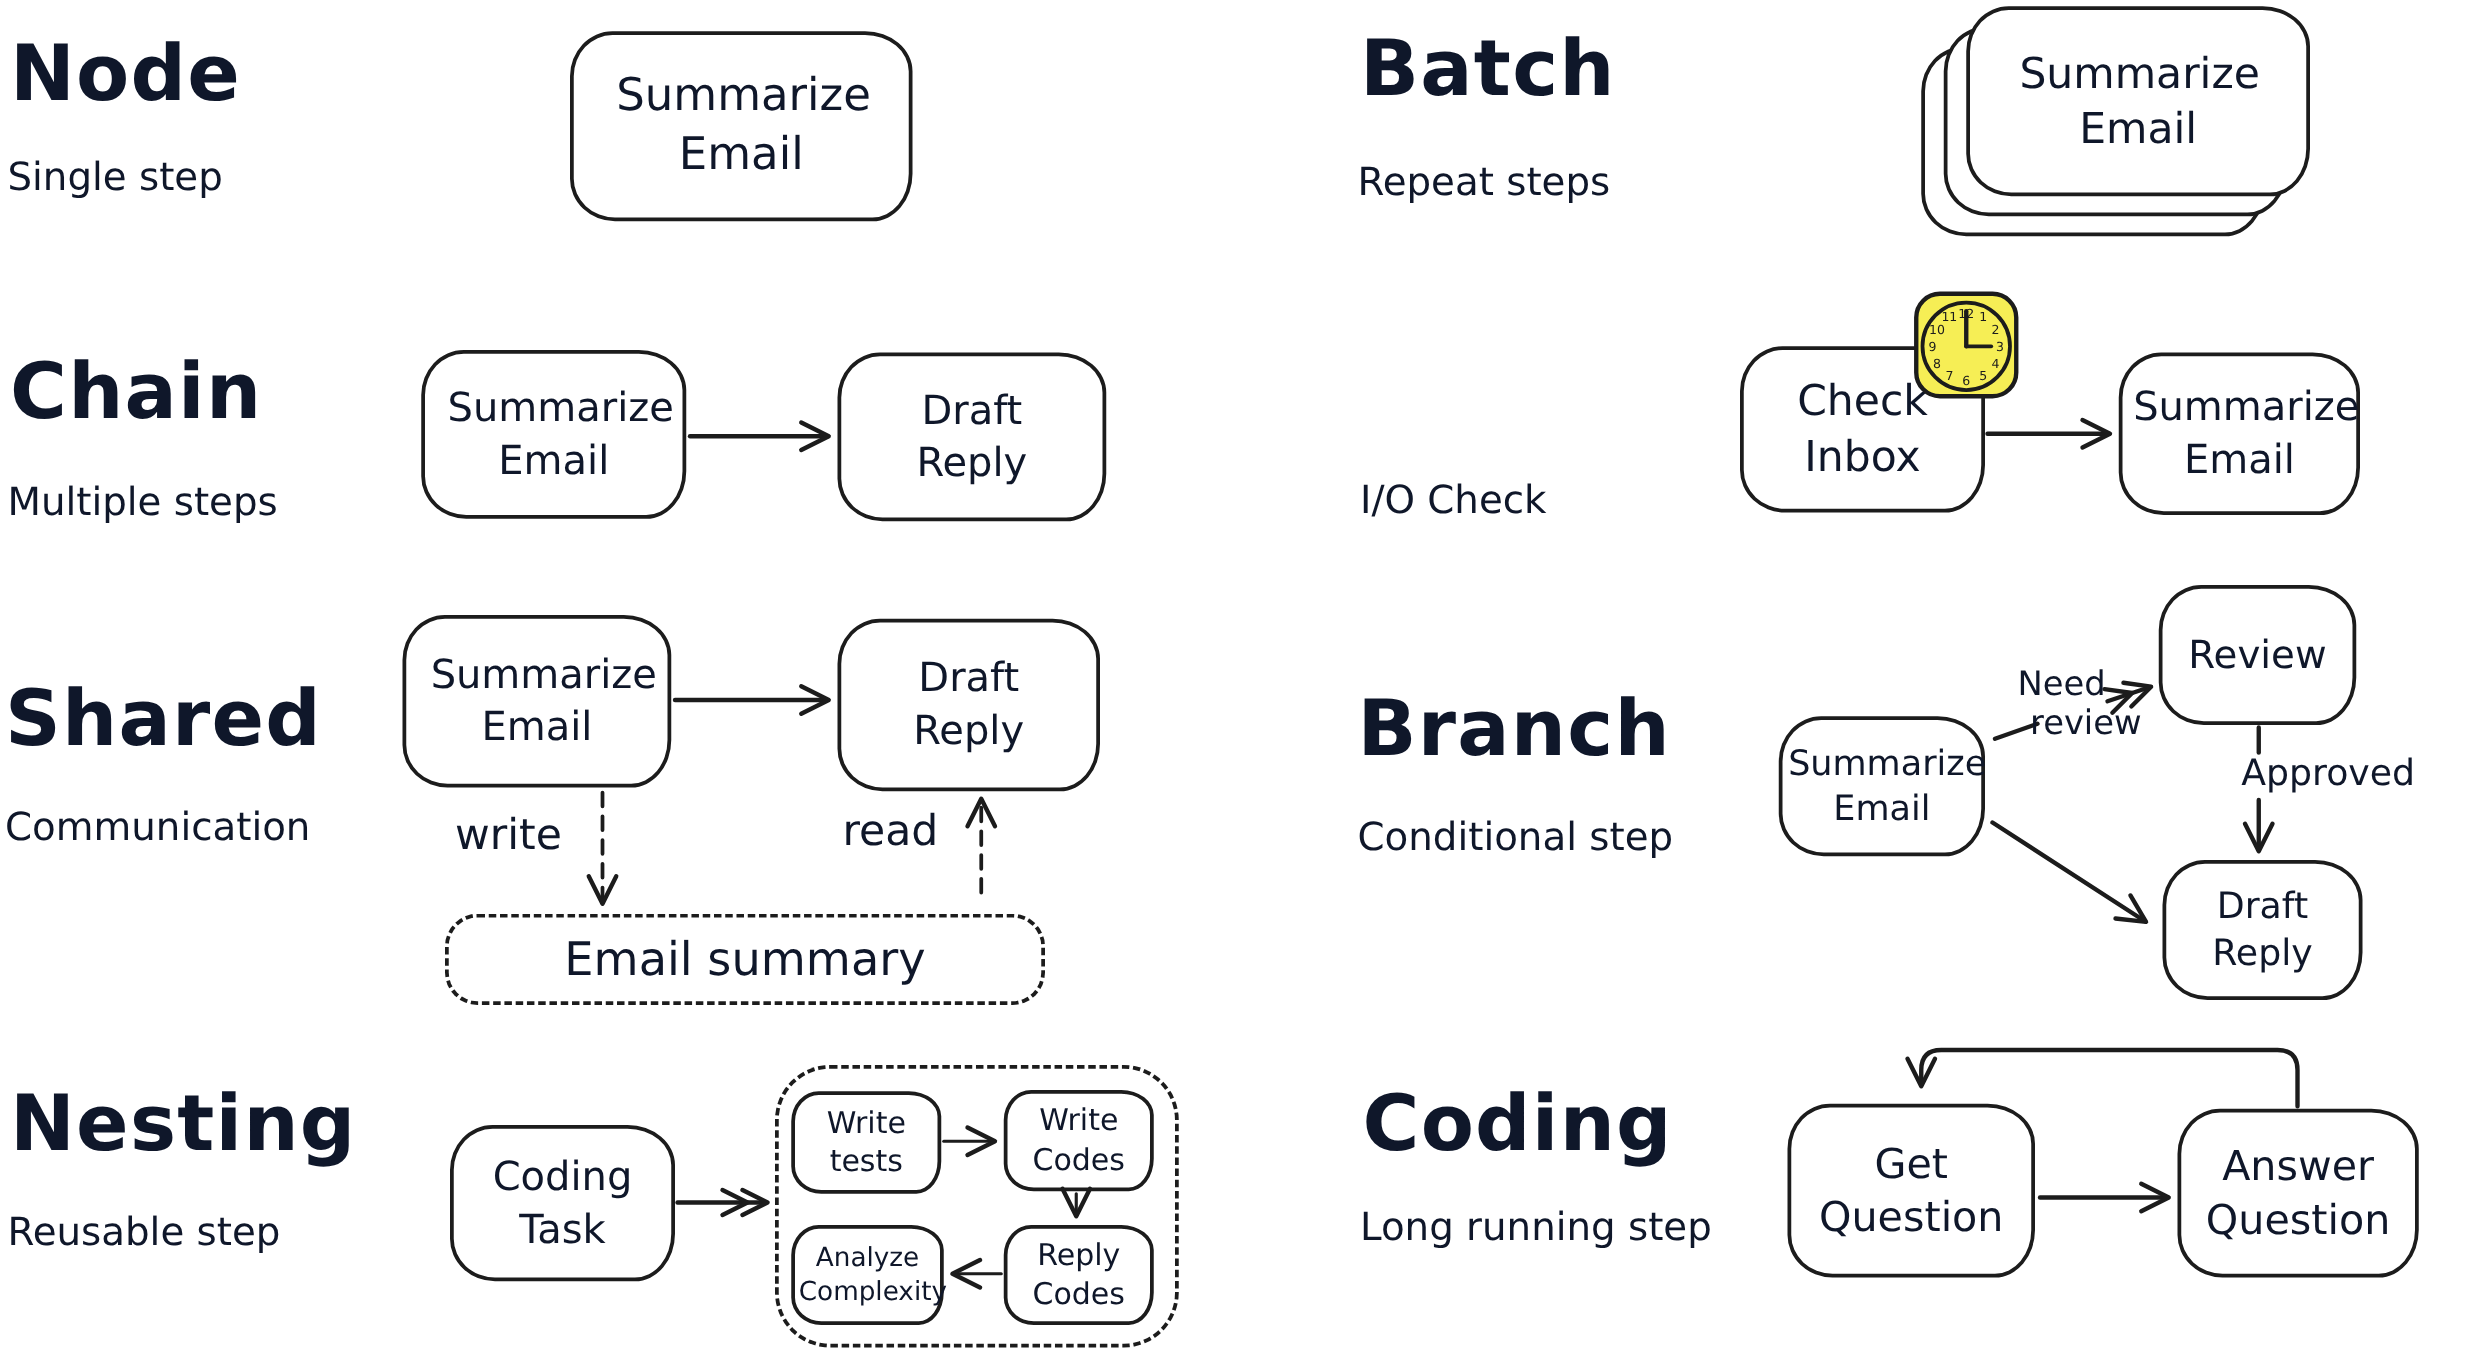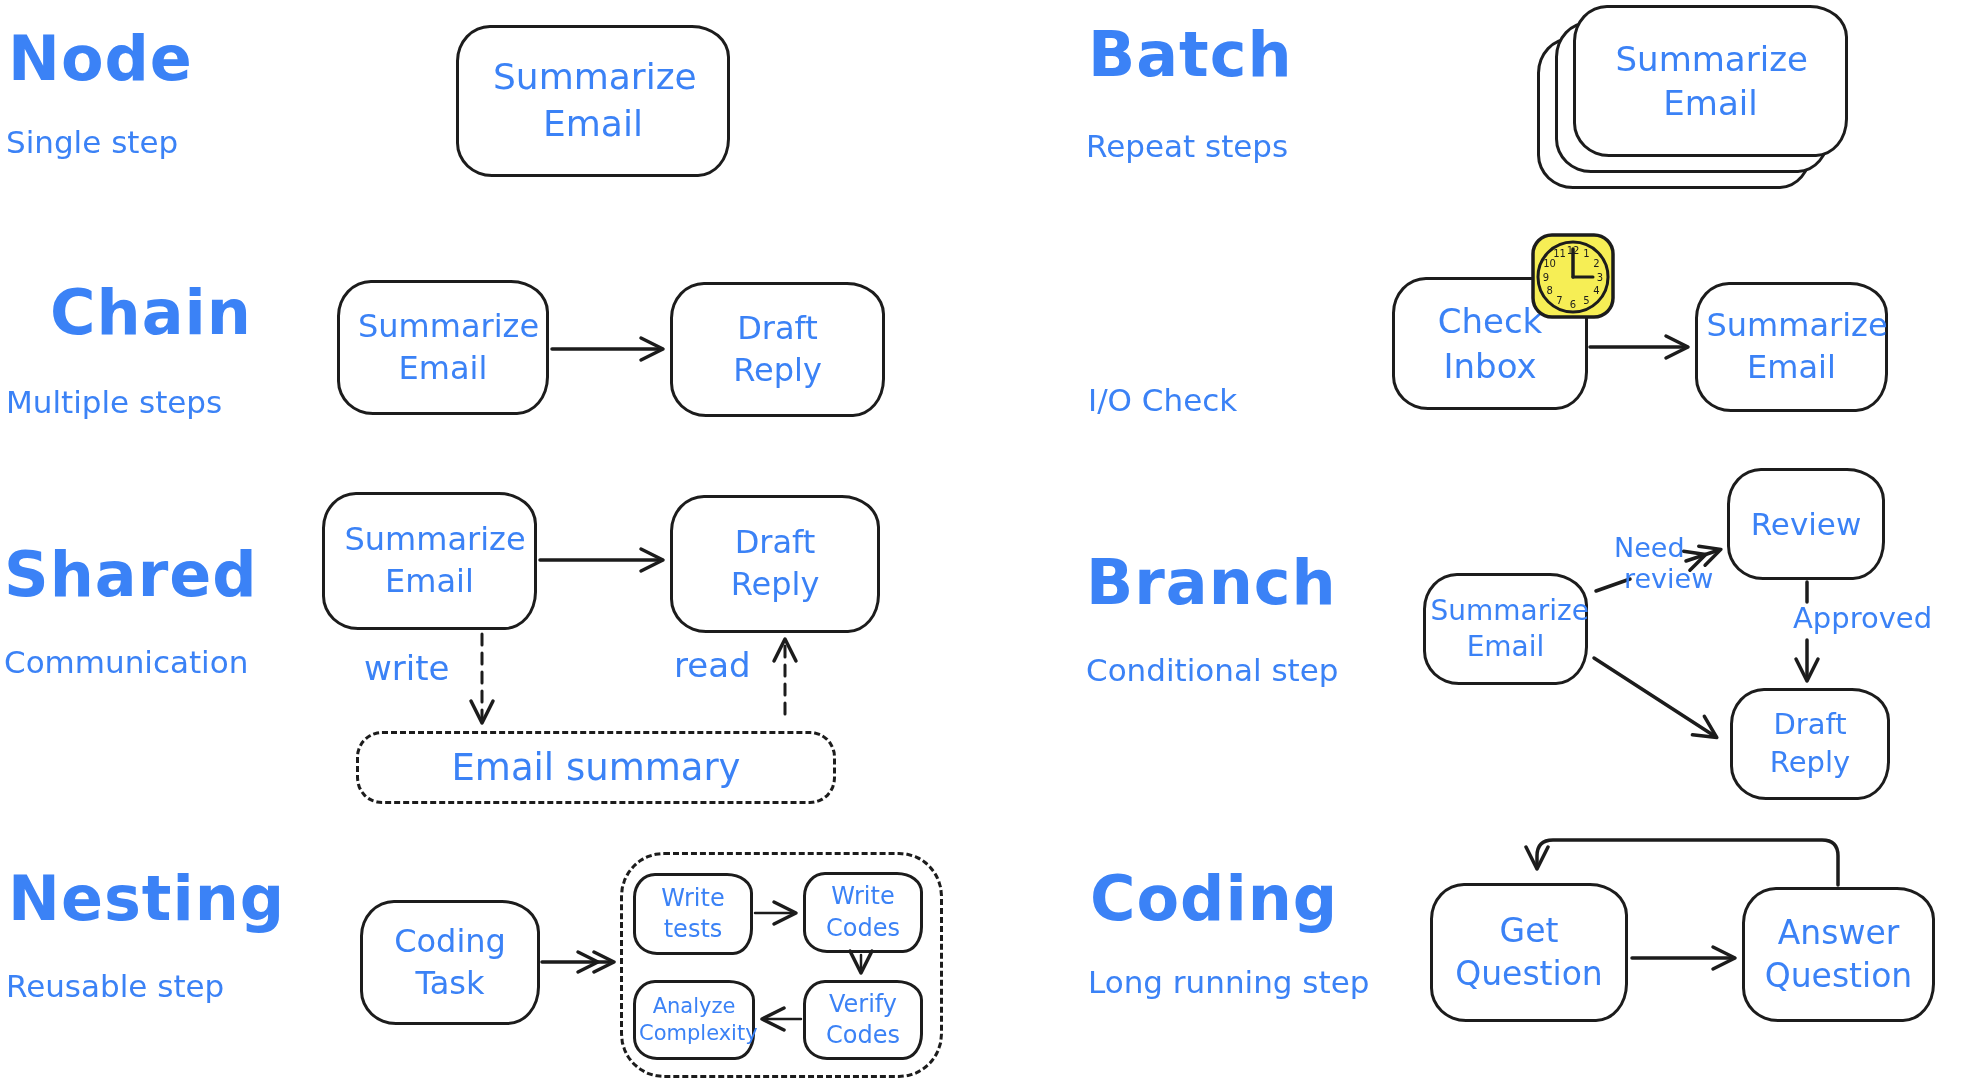"Node" #canvas { color: #3b82f6 -> #0f172a }
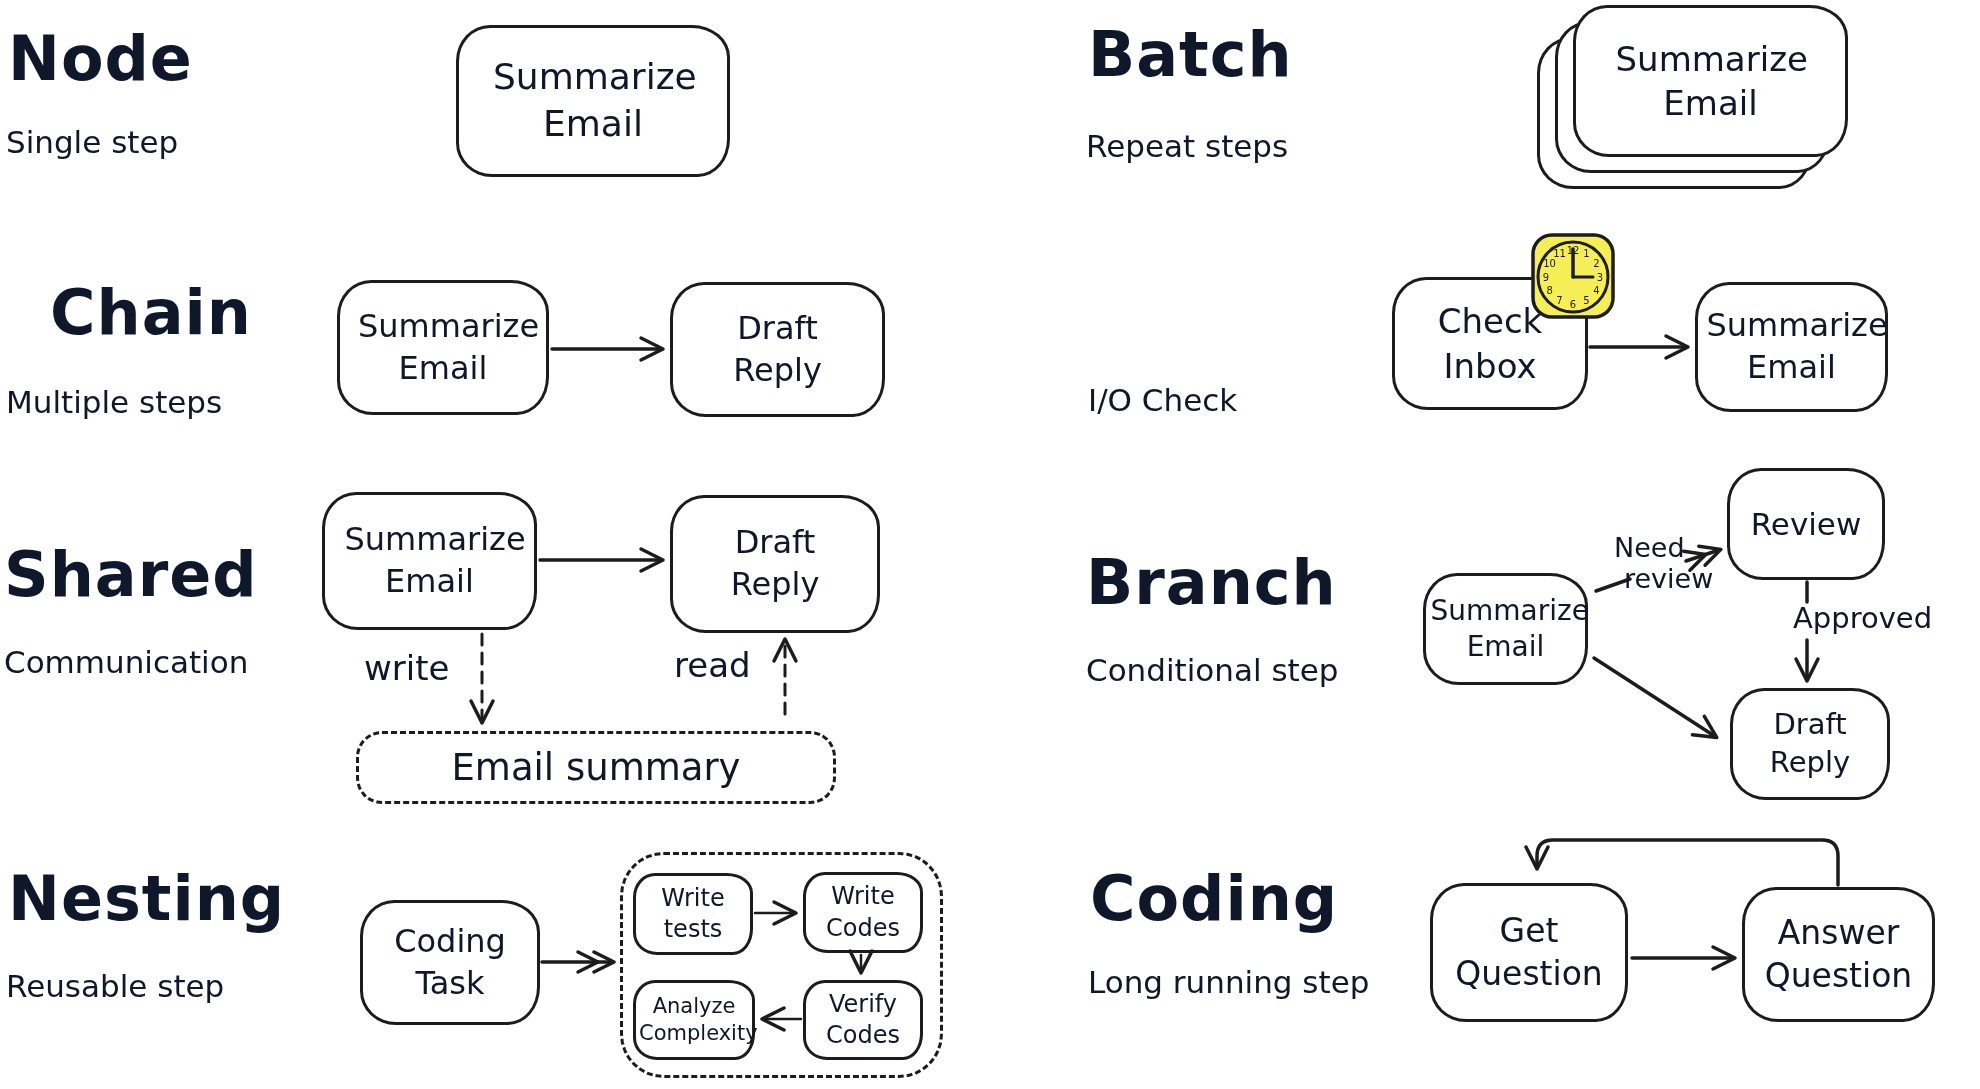"Chain" div.title { margin-left: 42px -> none }
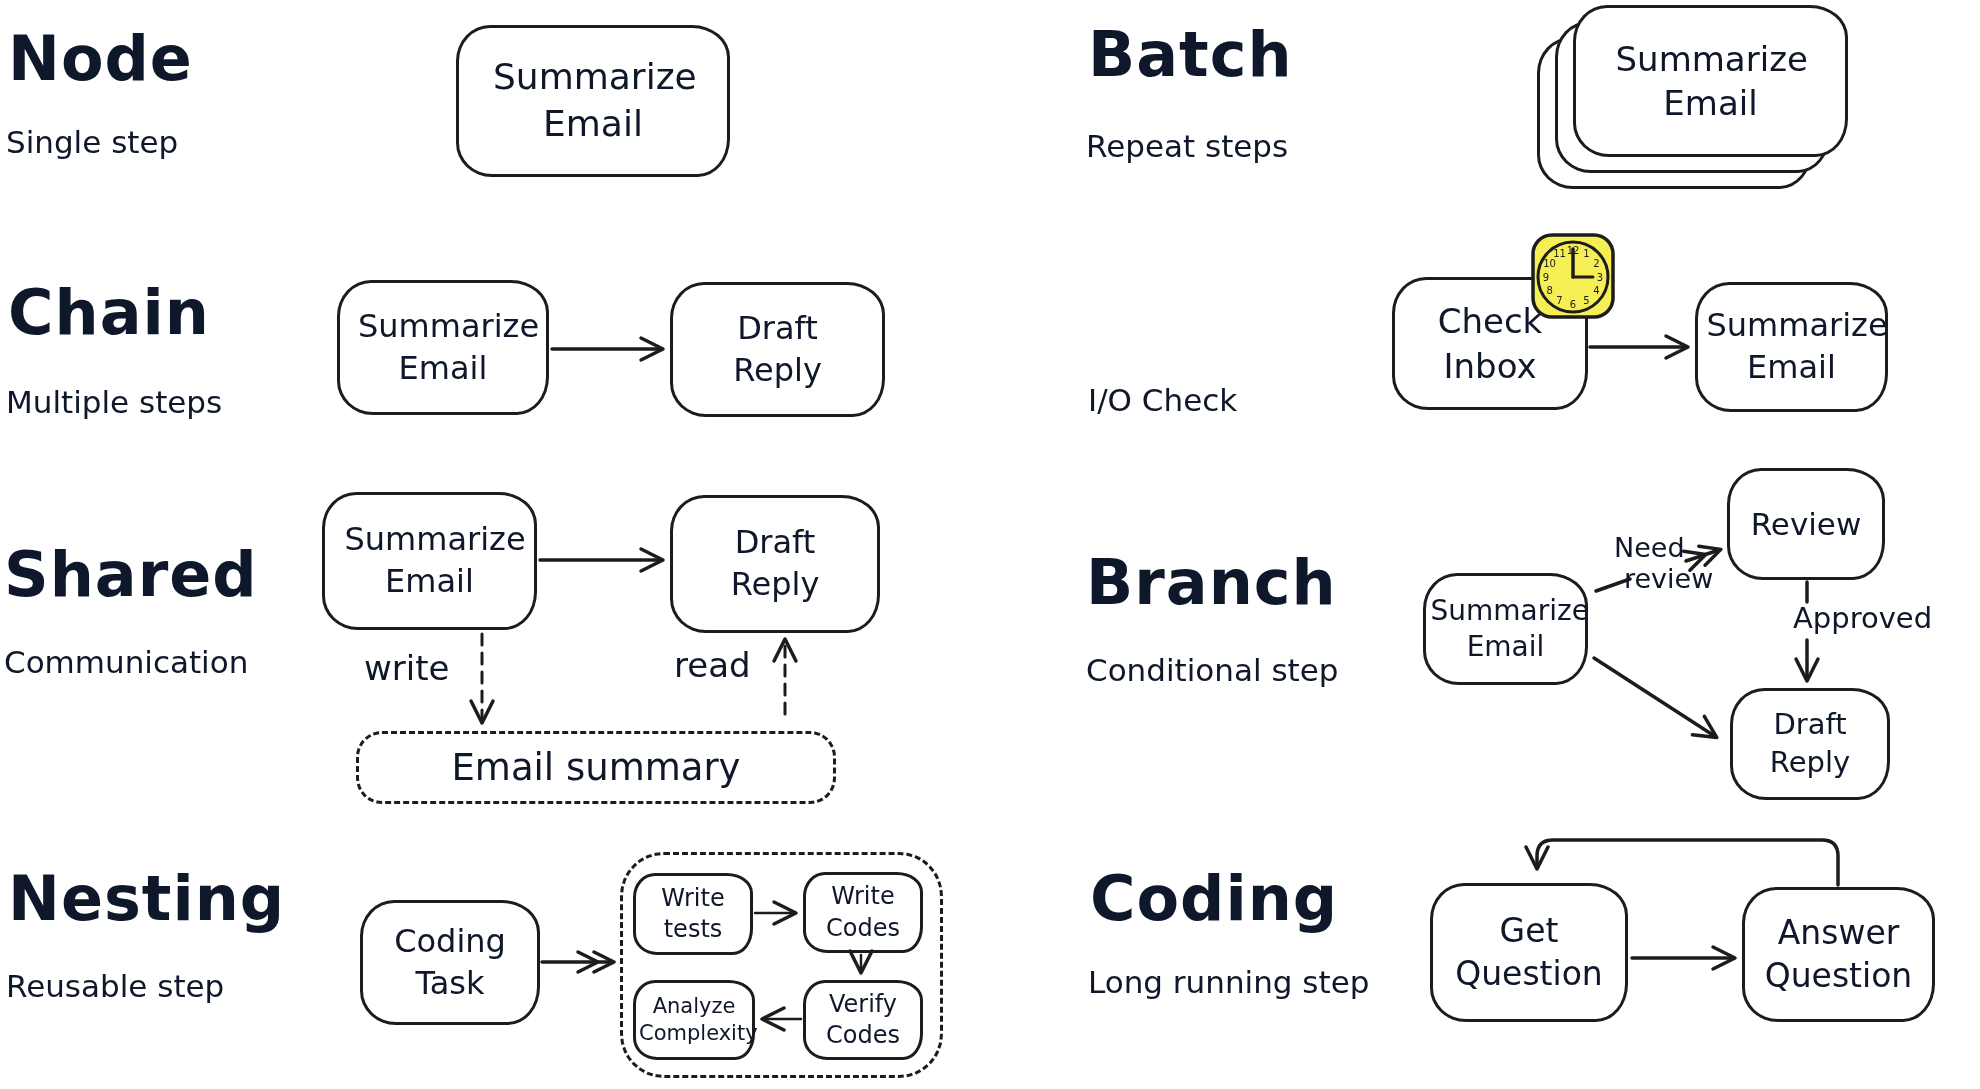"Verify Codes" span { text: Verify -> Reply }
